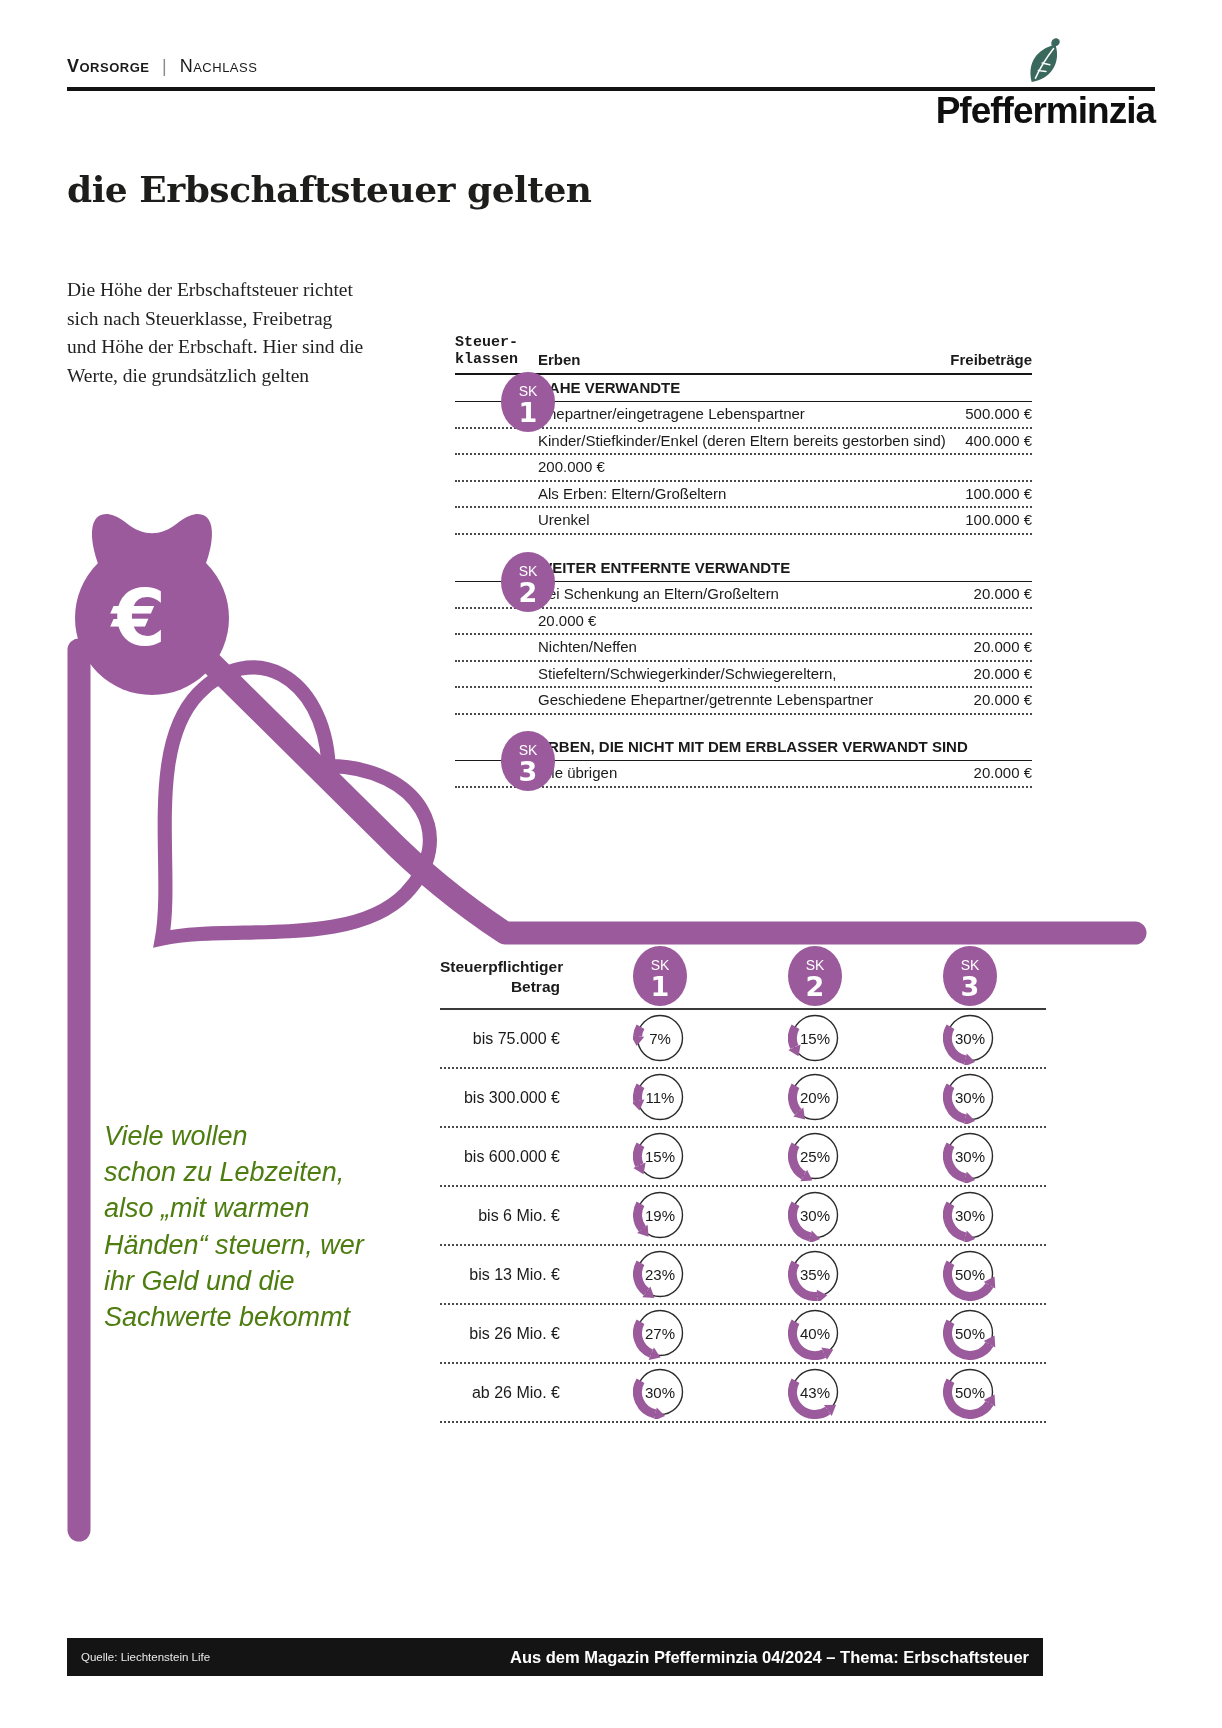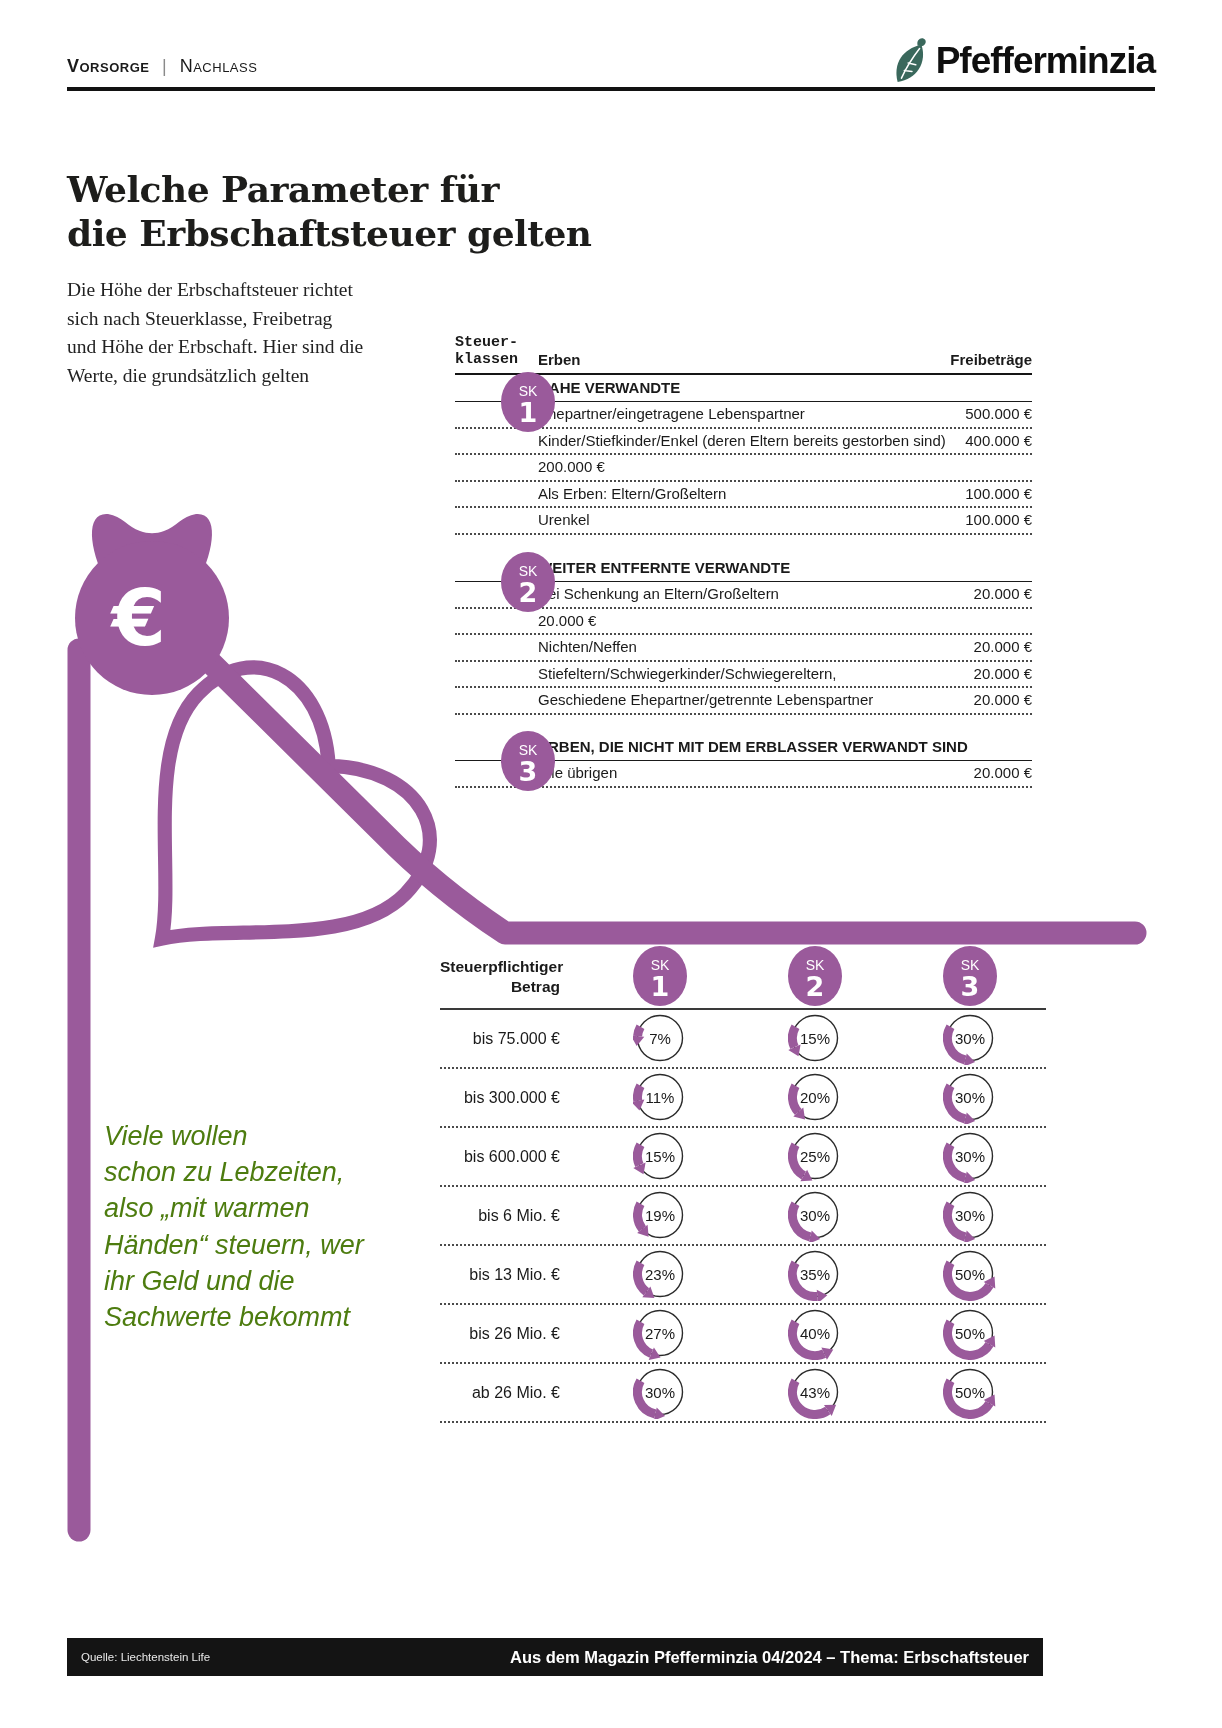"Pfefferminzia" .logo { flex-direction: none -> column }
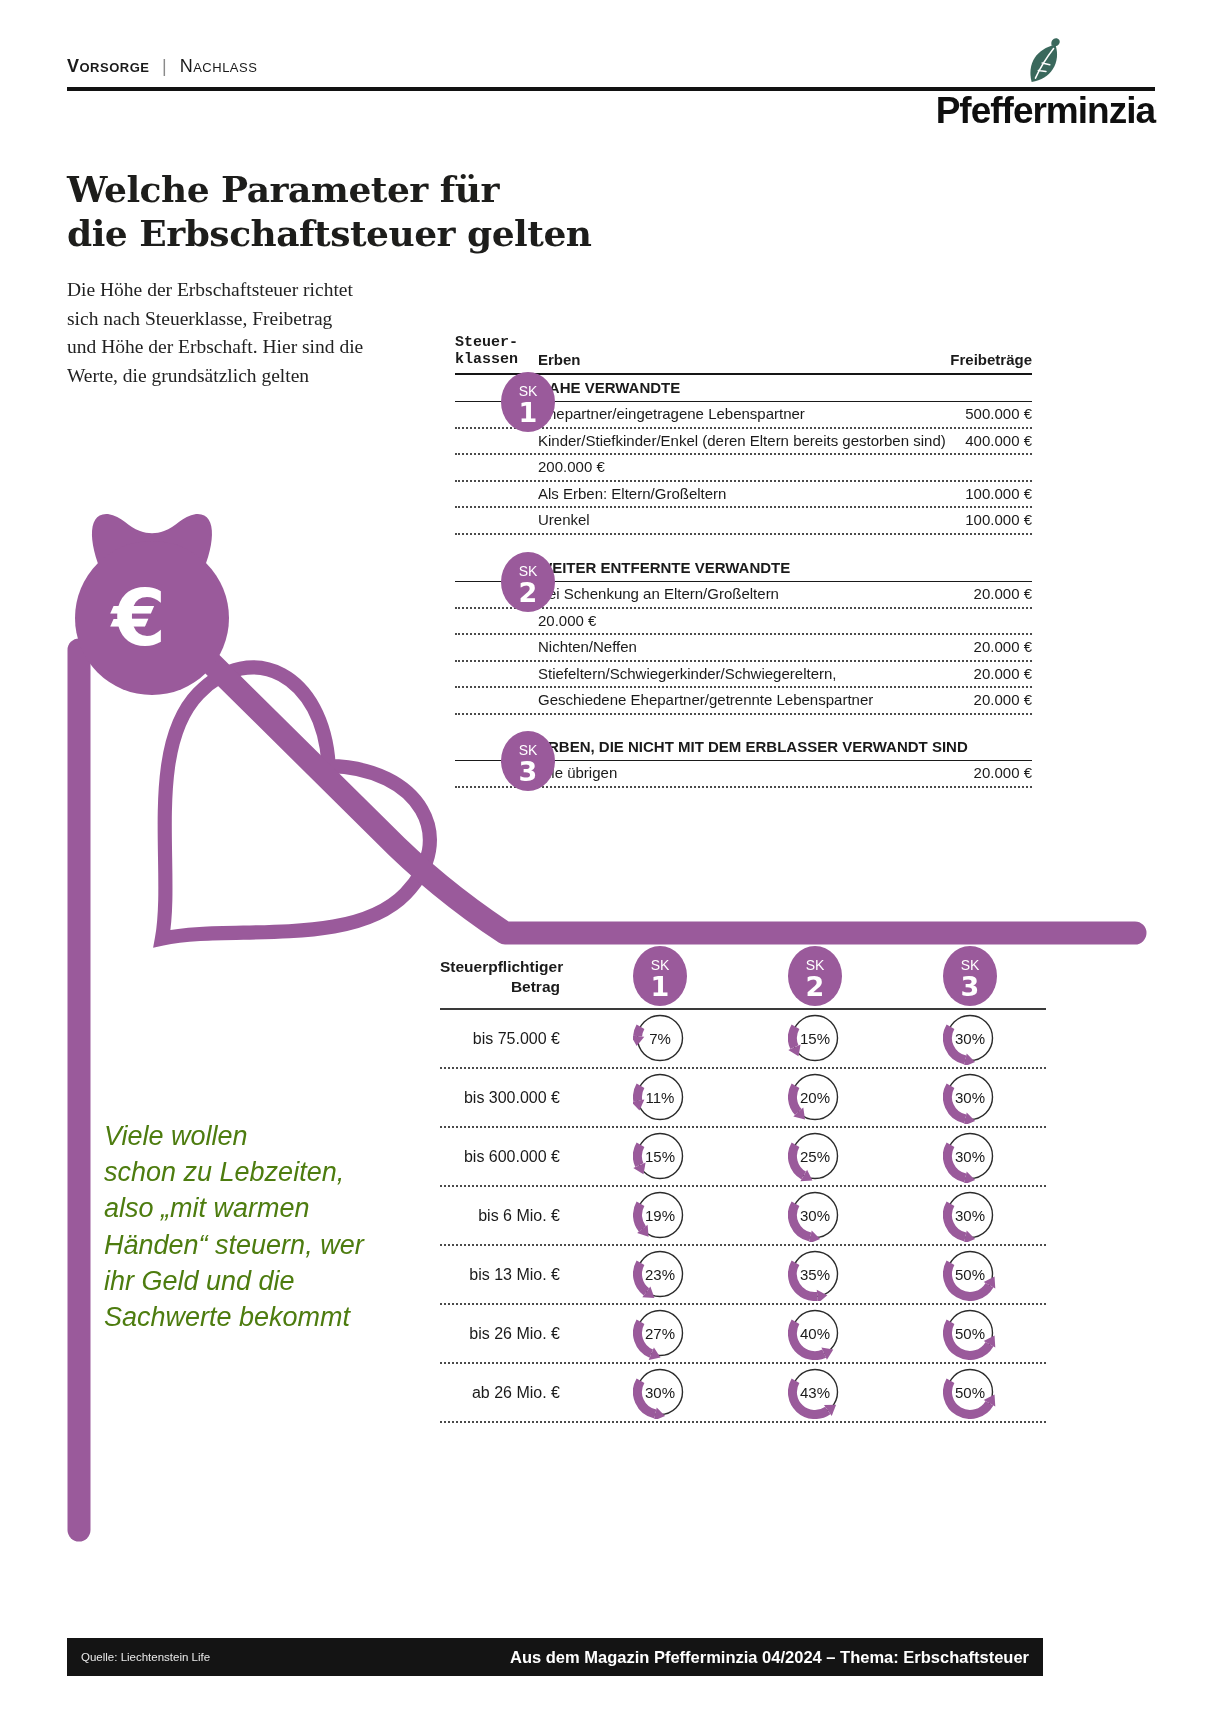"Welche Parameter für" div { html: <div>Welche Parameter für</div> -> none }
